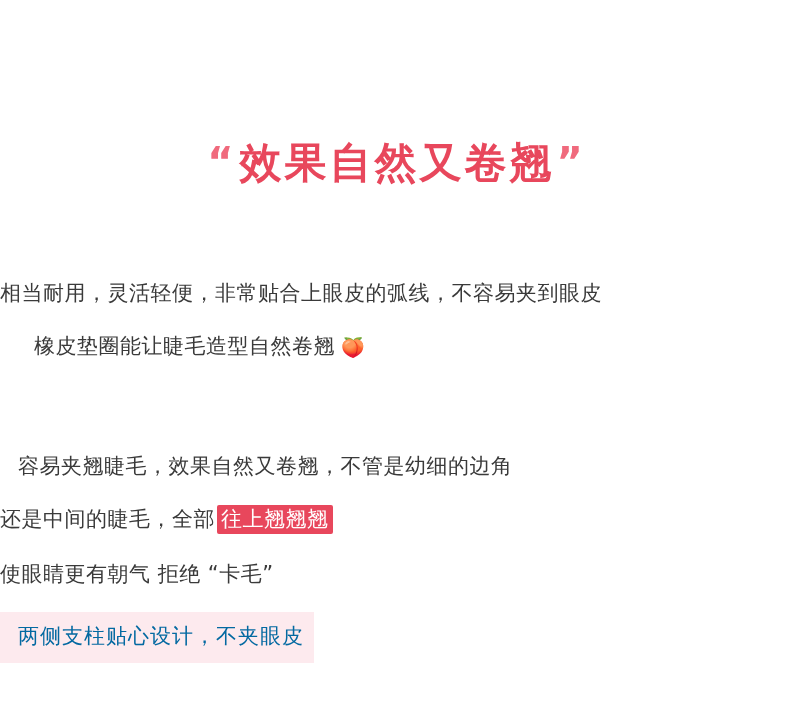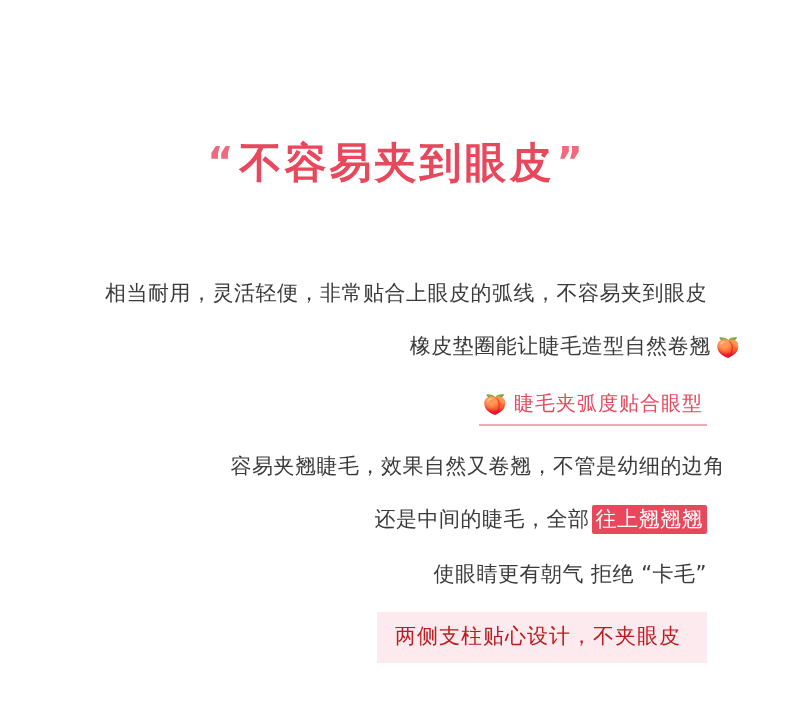"不容易夹到眼皮" span { text: 不容易夹到眼皮 -> 效果自然又卷翘 }
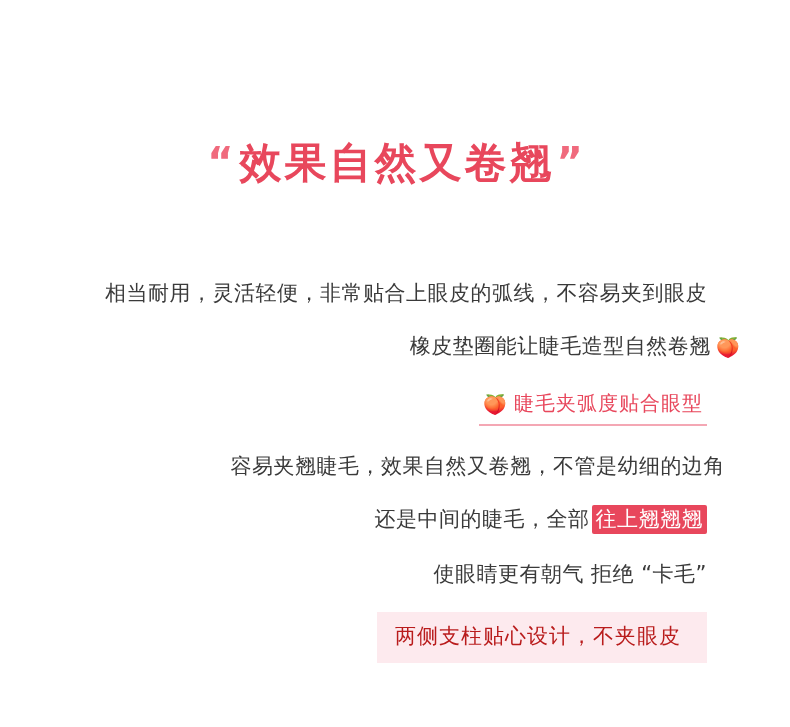"相当耐用，灵活轻便，非常贴合上眼皮的弧线，不容易夹到眼皮" .body-text { left: 13px -> 0; text-align: right -> left }
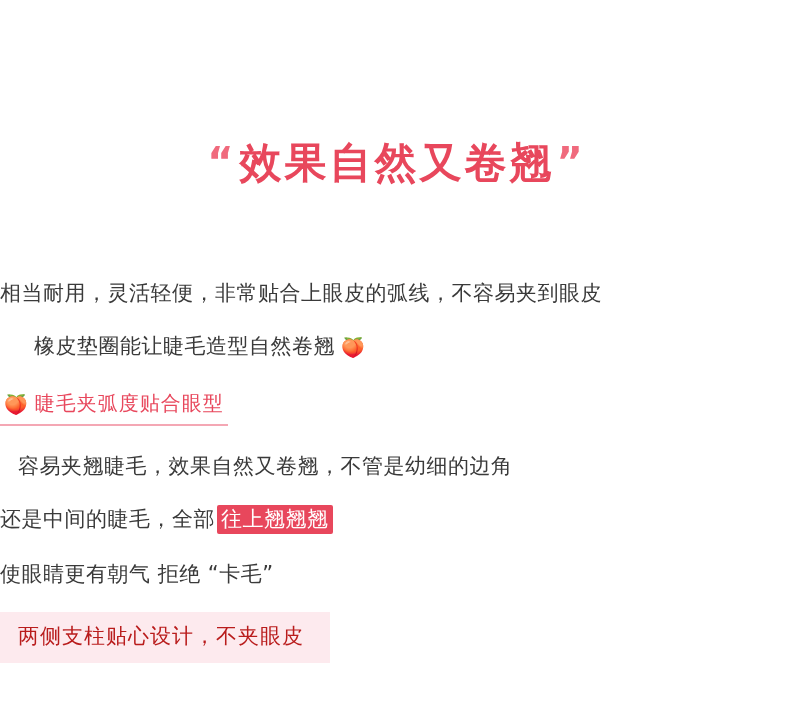"🍑 睫毛夹弧度贴合眼型" div.body-text { html: <div> <span> <span>🍑</span><span>睫毛夹弧度贴合眼型</span> </span> </div> -> none }
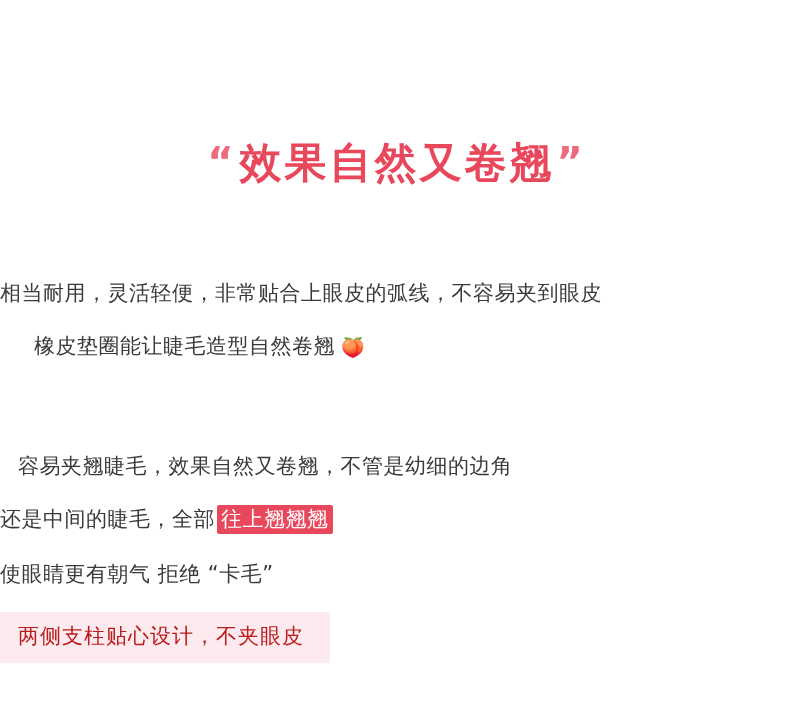"两侧支柱贴心设计，不夹眼皮" .hl-pink { color: #b91c1c -> #0369a1; padding: 8px 26px 10px 18px -> 8px 10px 10px 18px }
